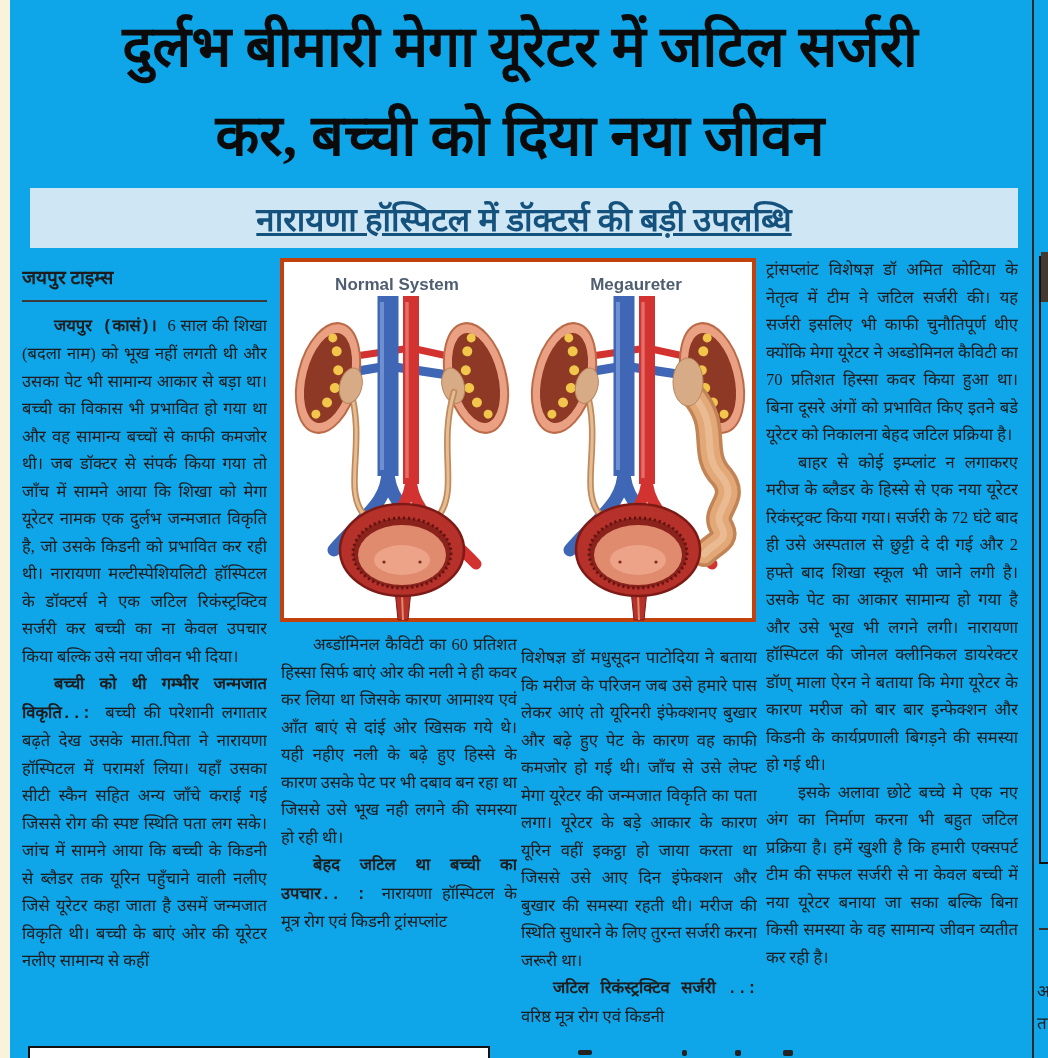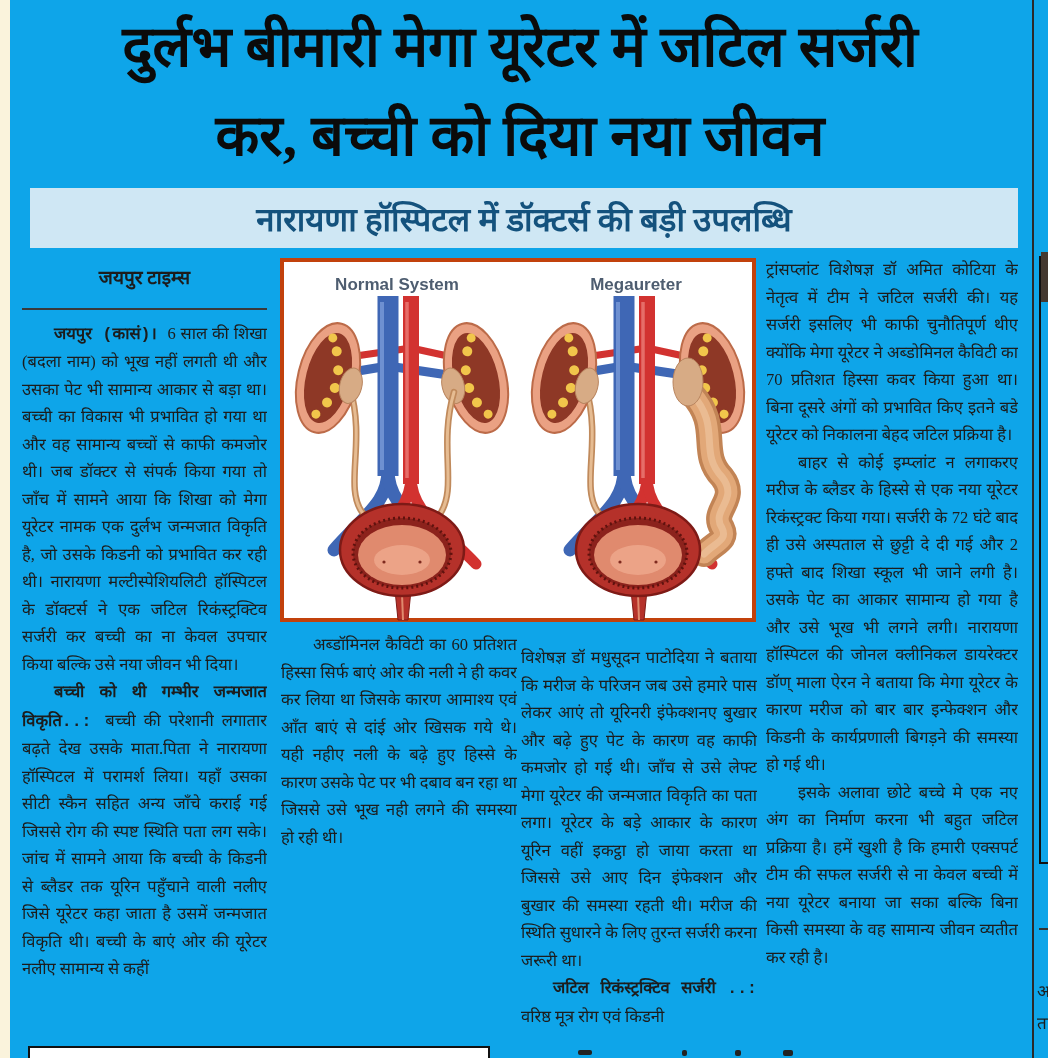"नारायणा हॉस्पिटल में डॉक्टर्स की" .subhead-band .txt { text-decoration: none -> underline }
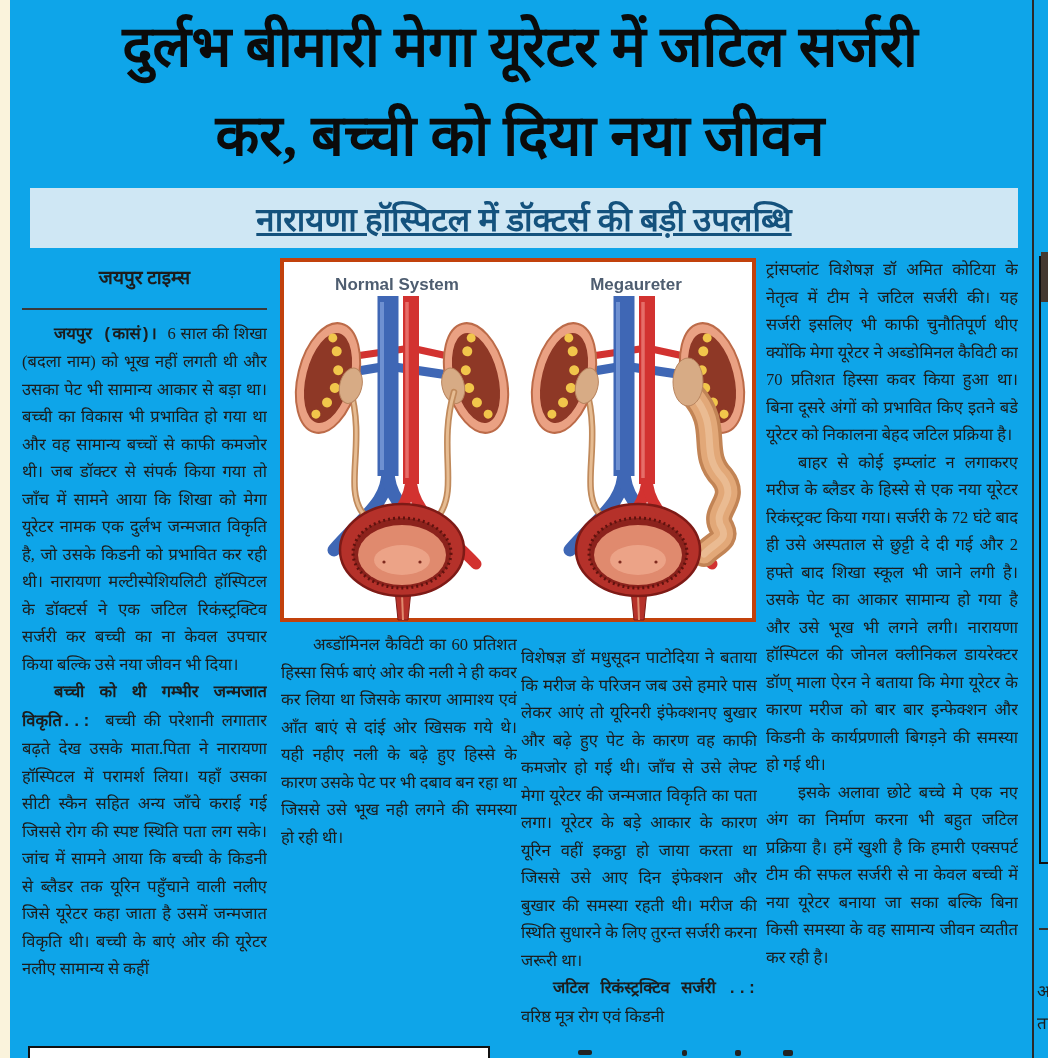"जयपुर टाइम्स" .byline { padding: 6px 0 16px 0 -> 6px 0 8px 0; text-align: center -> left }
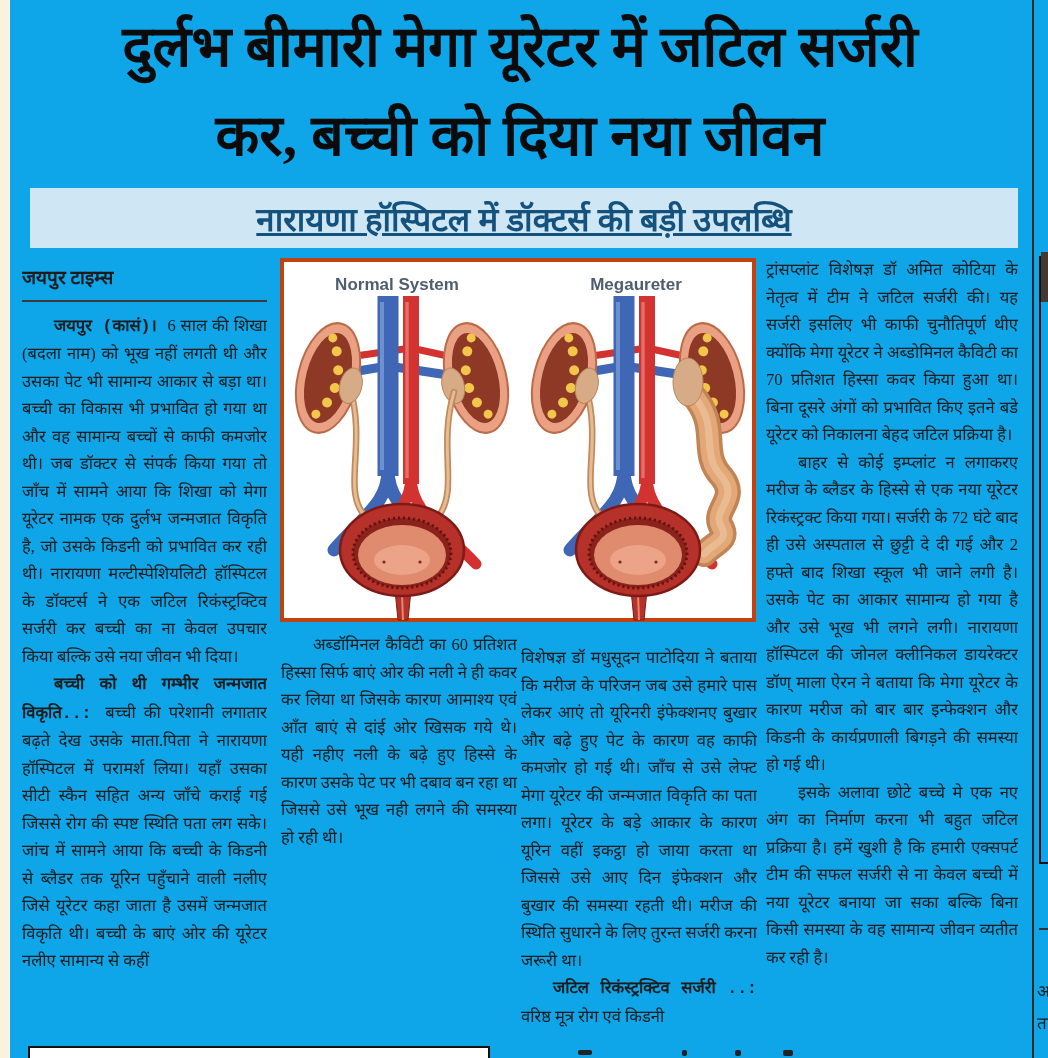"बेहद जटिल था बच्ची का" p.indent { html: none -> <p><span>बेहद जटिल था बच्ची का उपचार.. :</span><span>नारायणा हॉस्पिटल के मूत्र रोग एवं किडनी ट्रांसप्लांट</span></p> }
